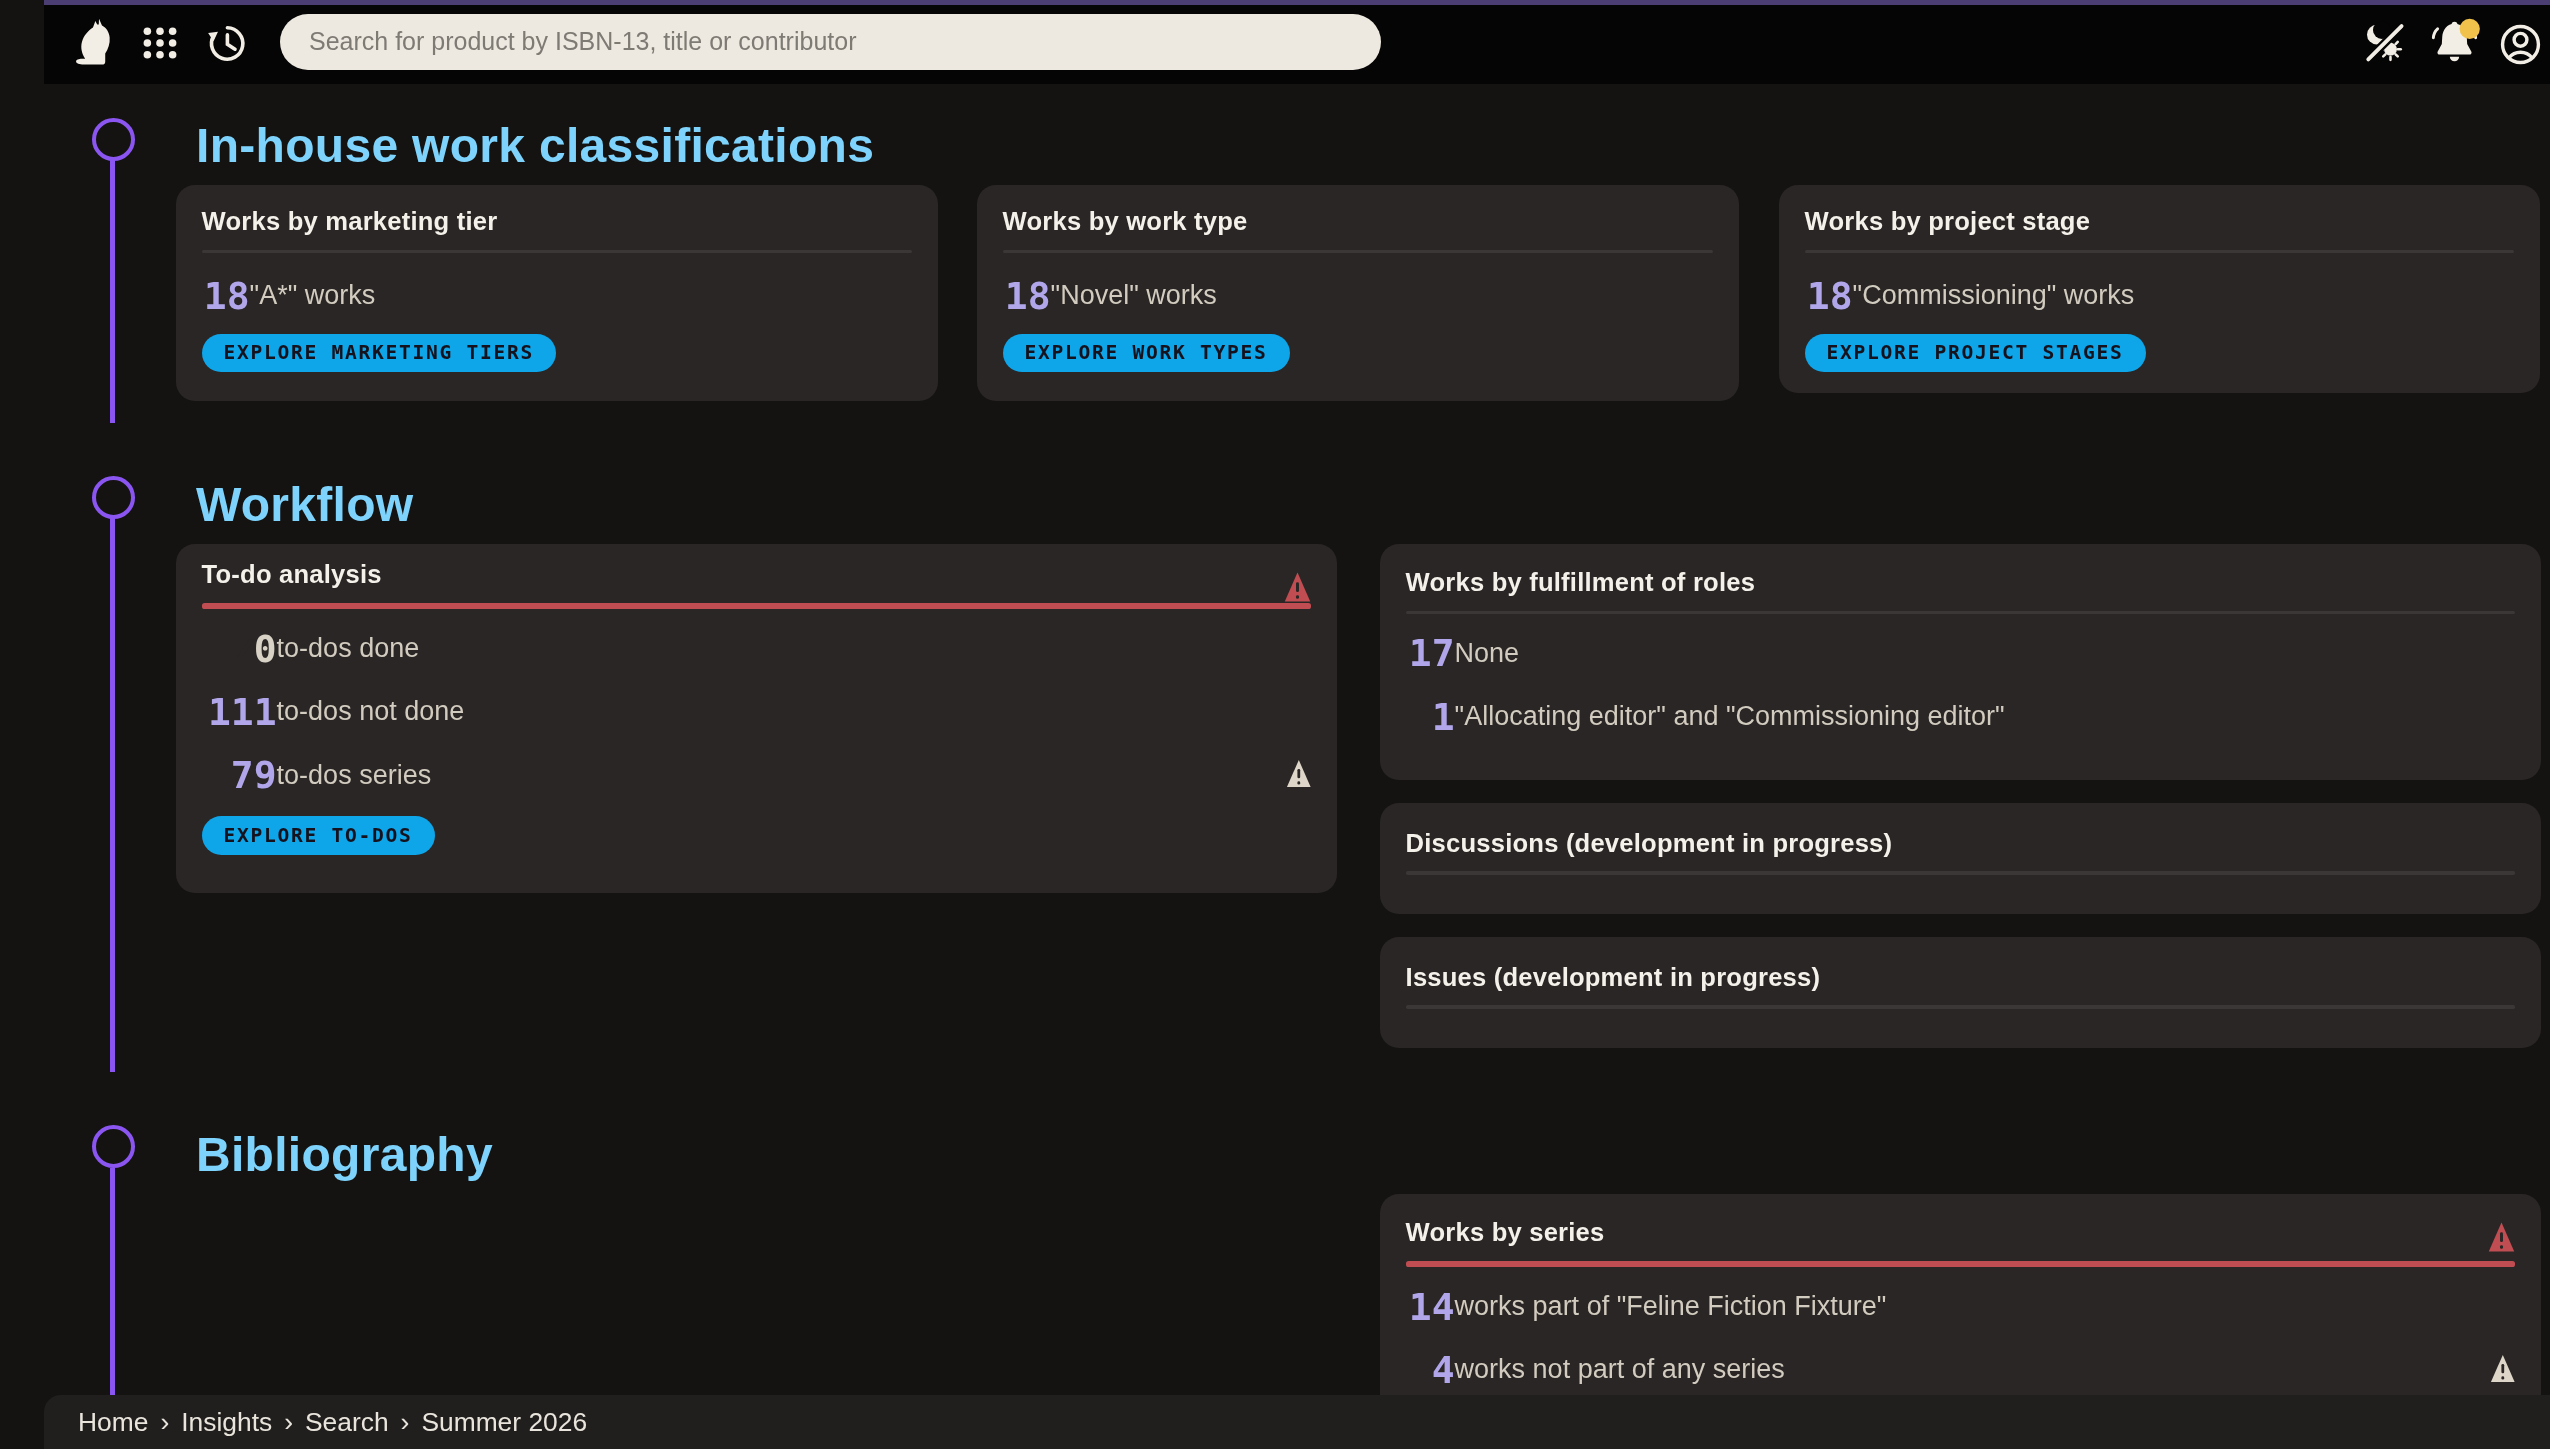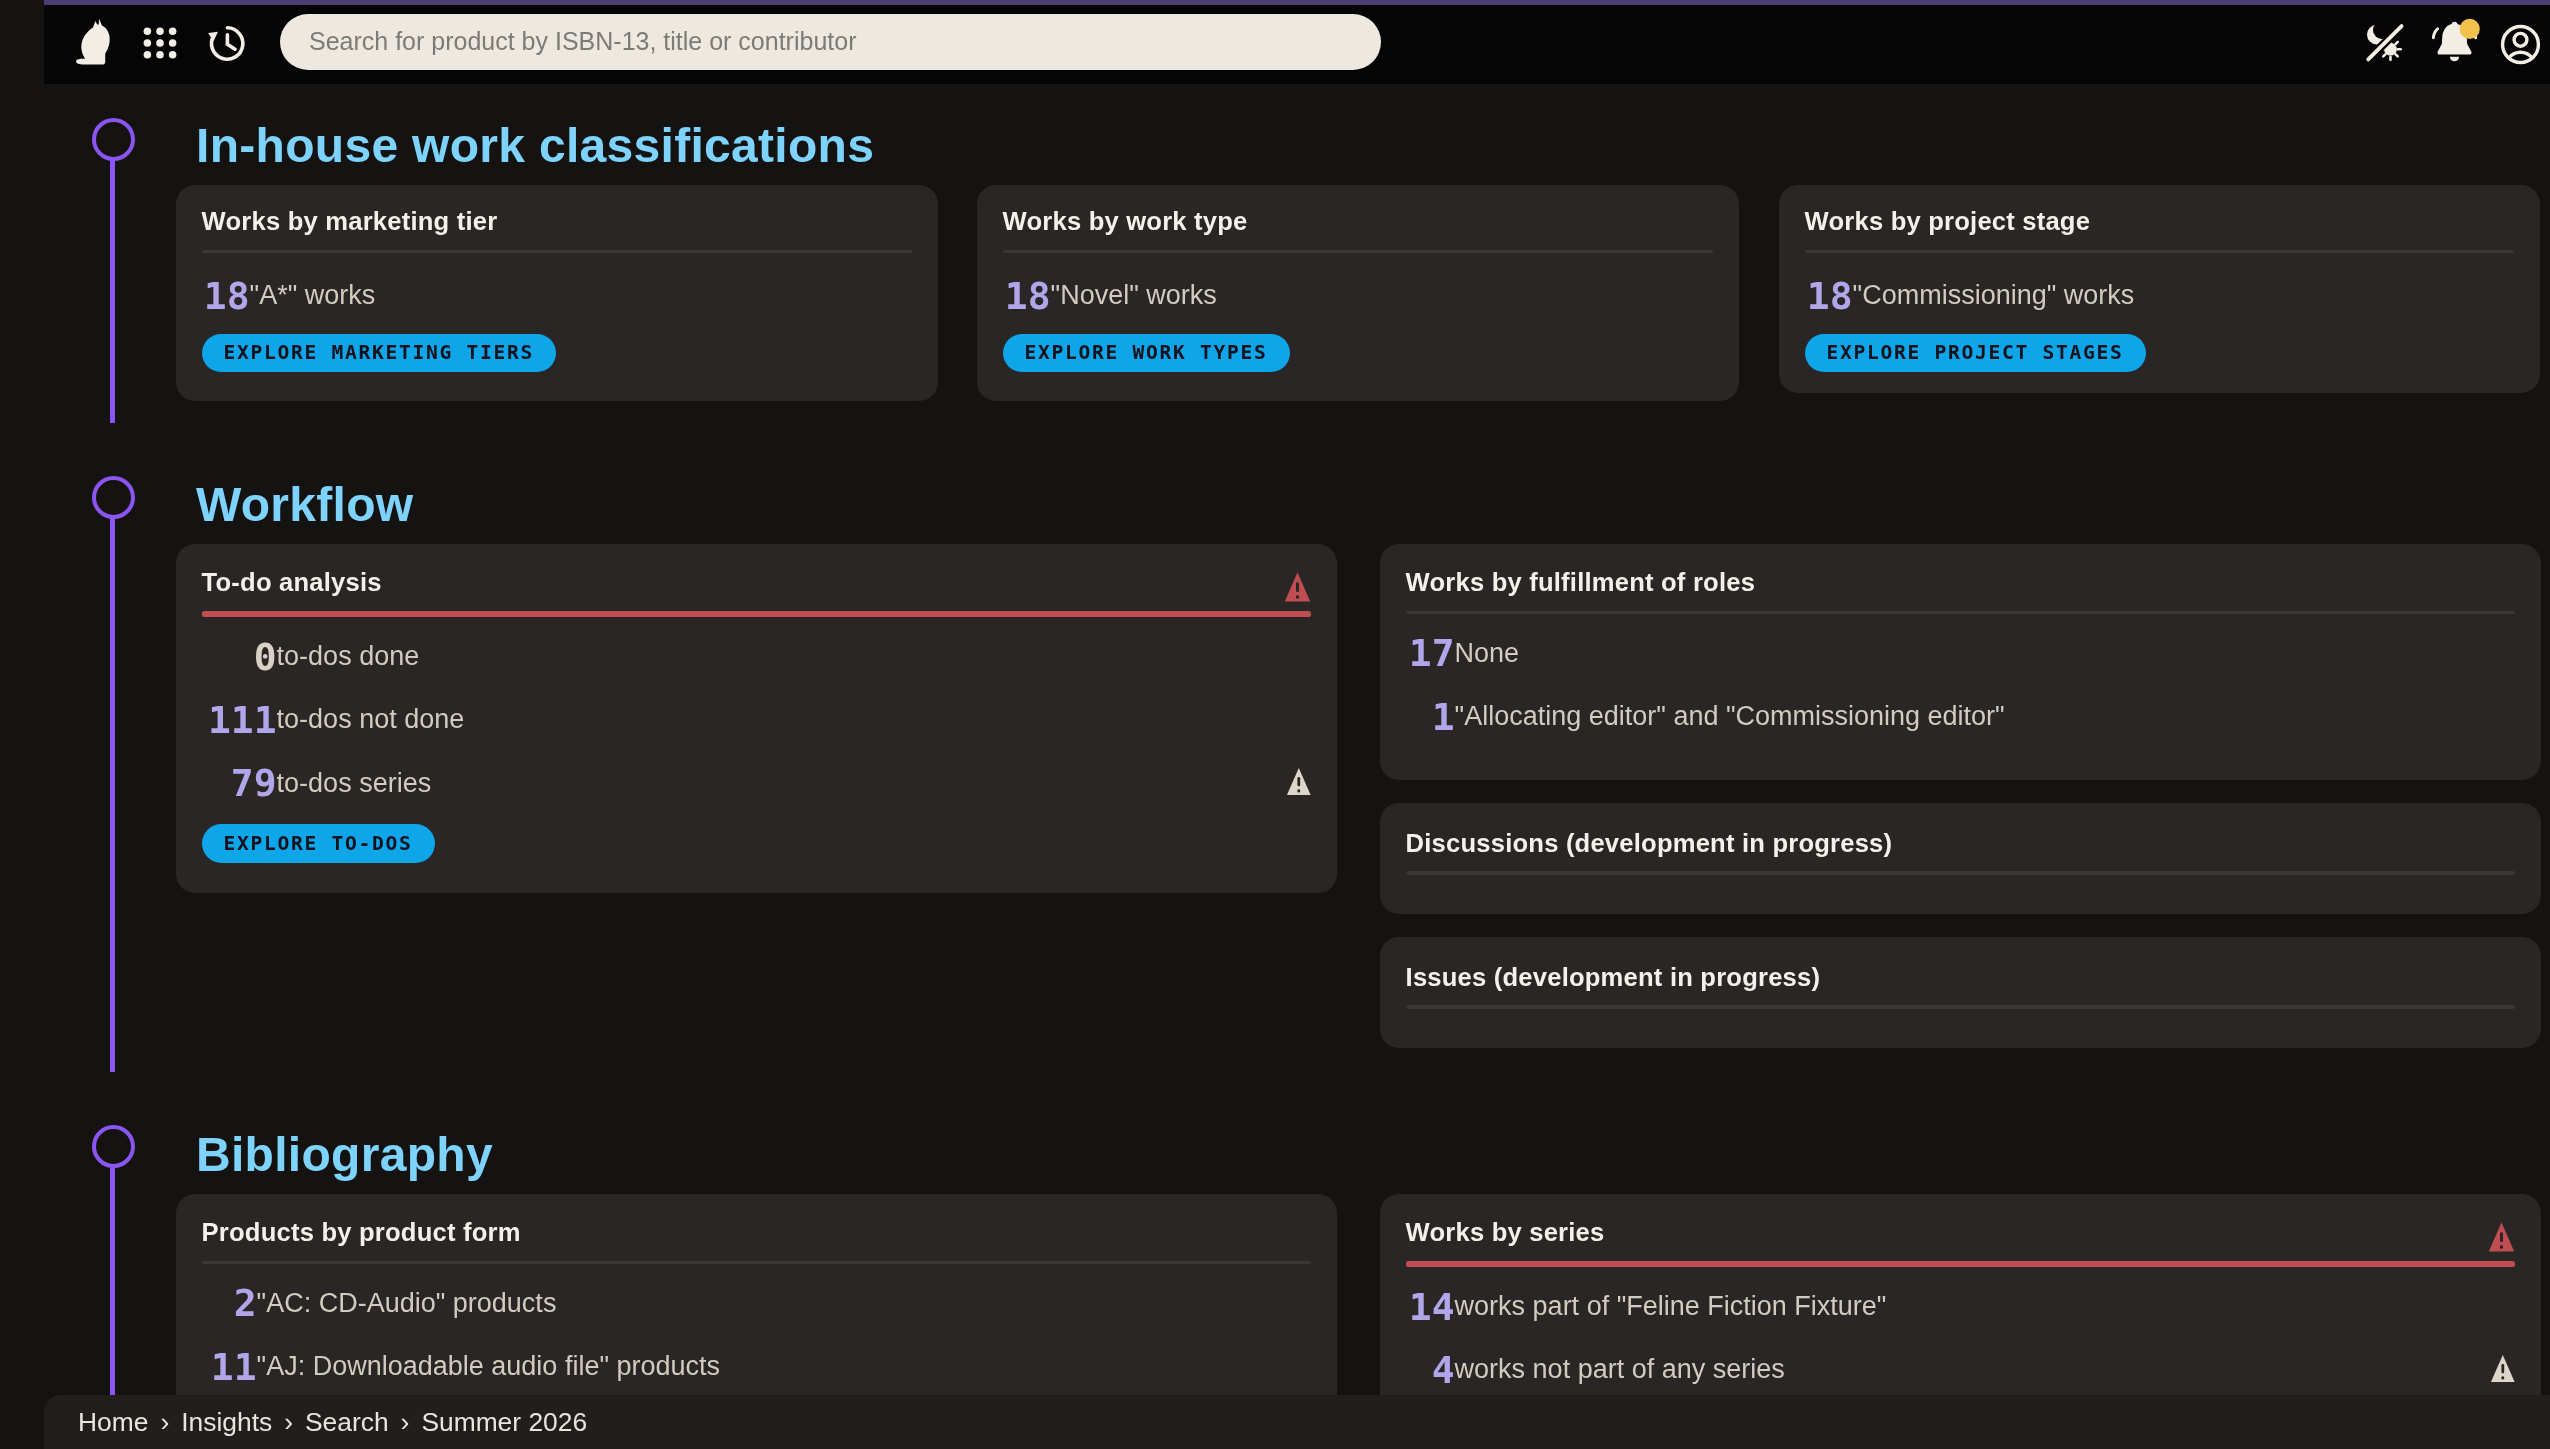"To-do analysis" div.card { padding-top: 24px -> 16px }
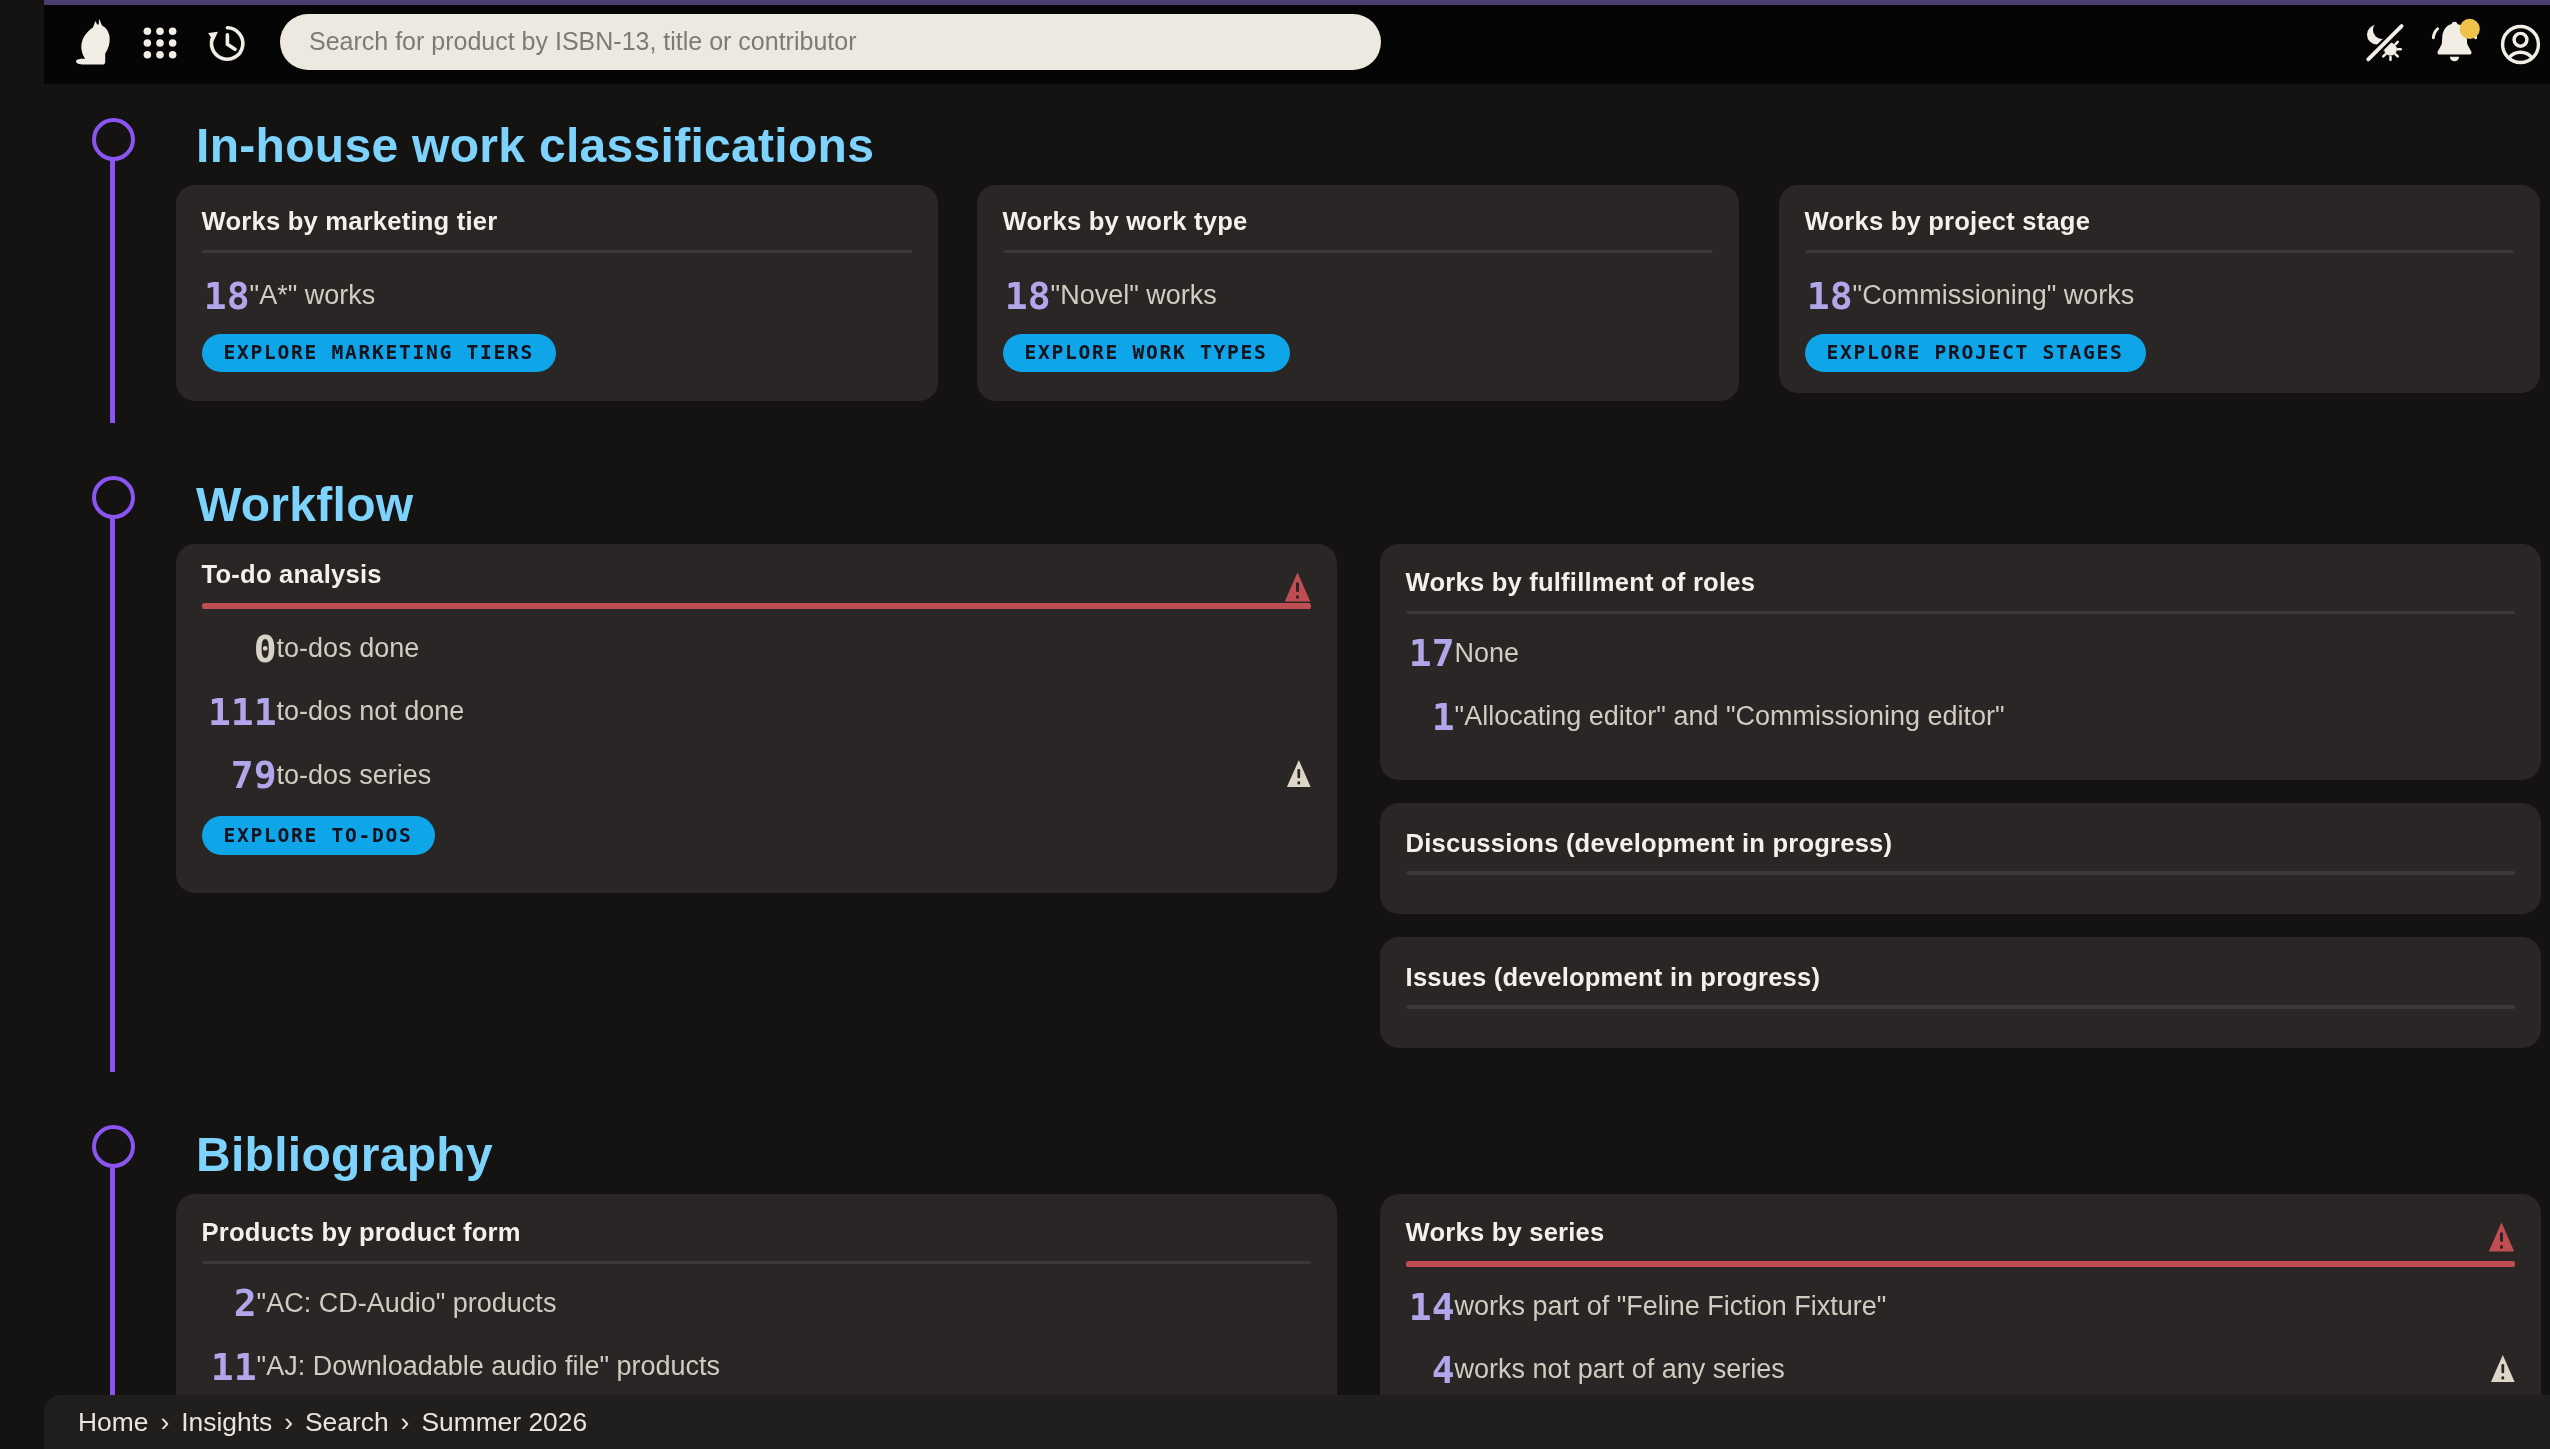"Products by product form" div.card { html: <div> <div>Products by product form</div> <div></div> <div> <div> <span>2</span> <span>"AC: CD-Audio" products</span> </div> <div> <span>11</span> <span>"AJ: Downloadable audio file" products</span> </div> </div> </div> -> none }
